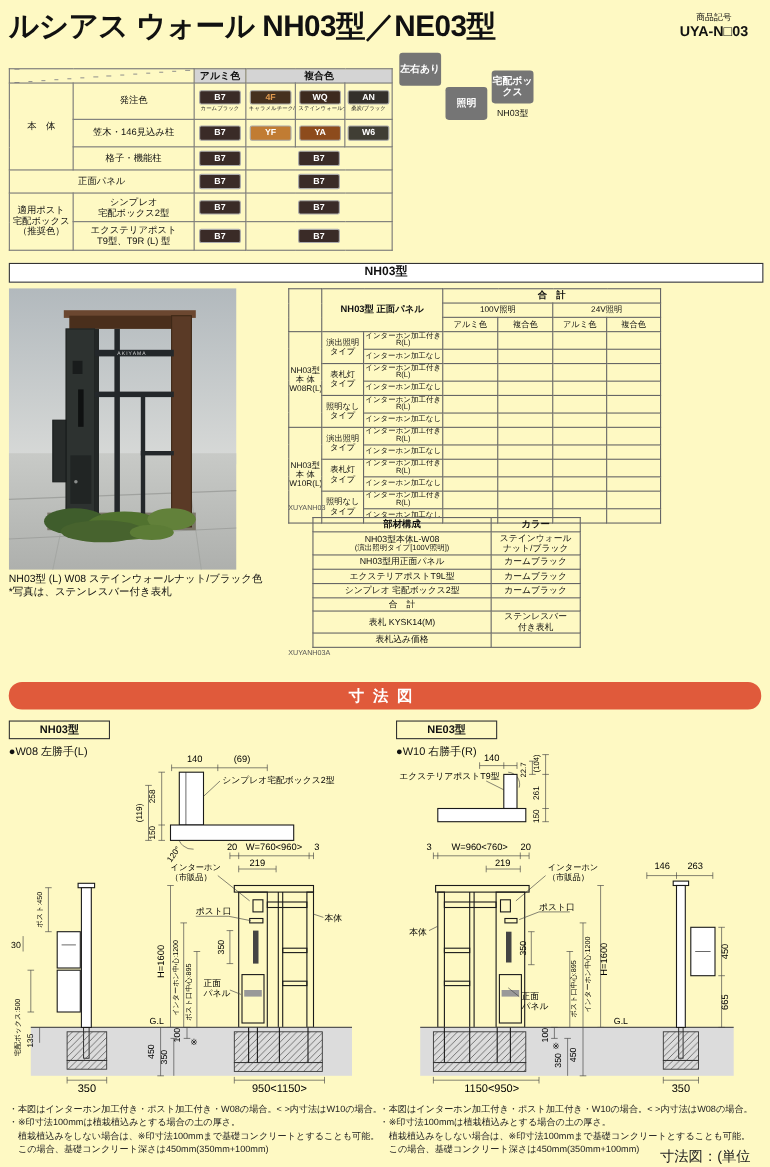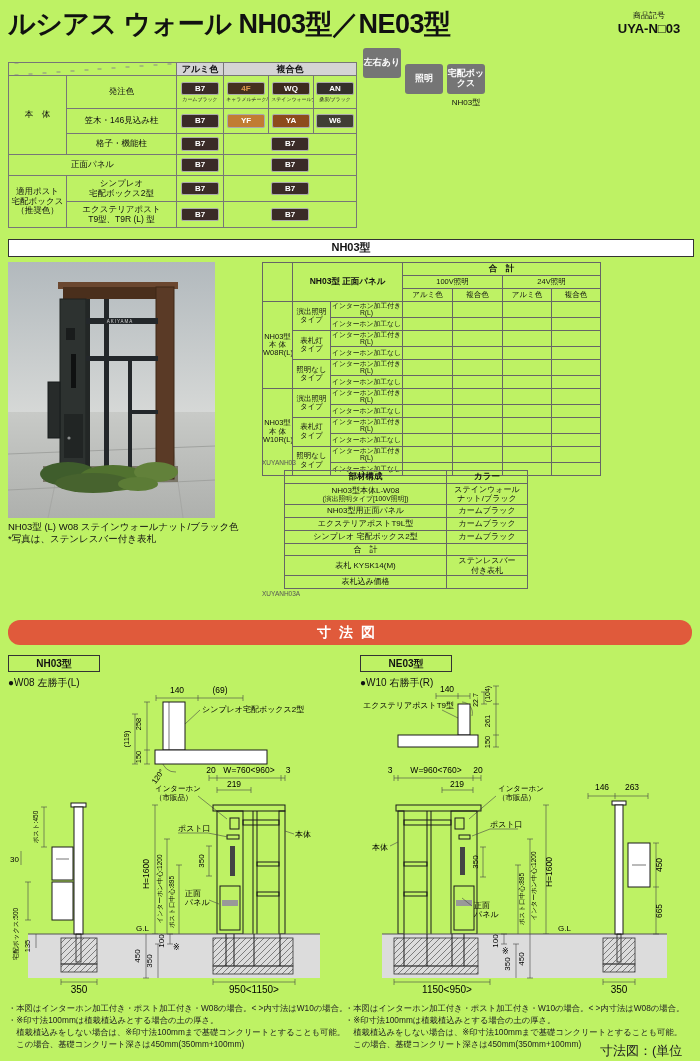"ルシアス ウォール NH03型／NE03型" #page { background: #bef264 -> #fef9c3 }
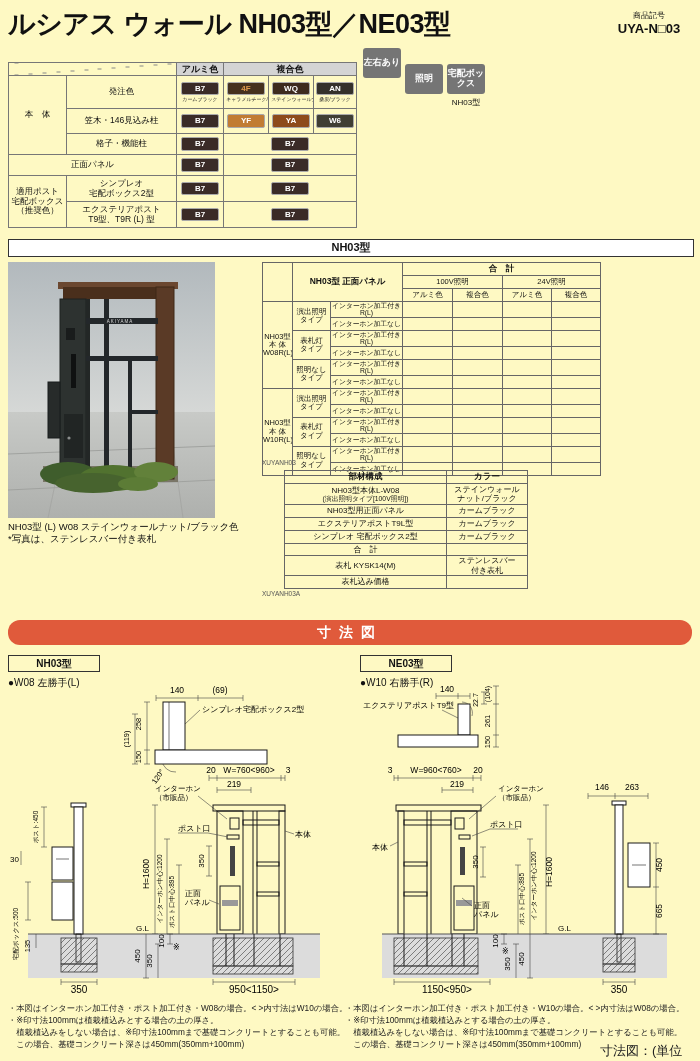"照明" div.badge { top: 64px -> 79px }
